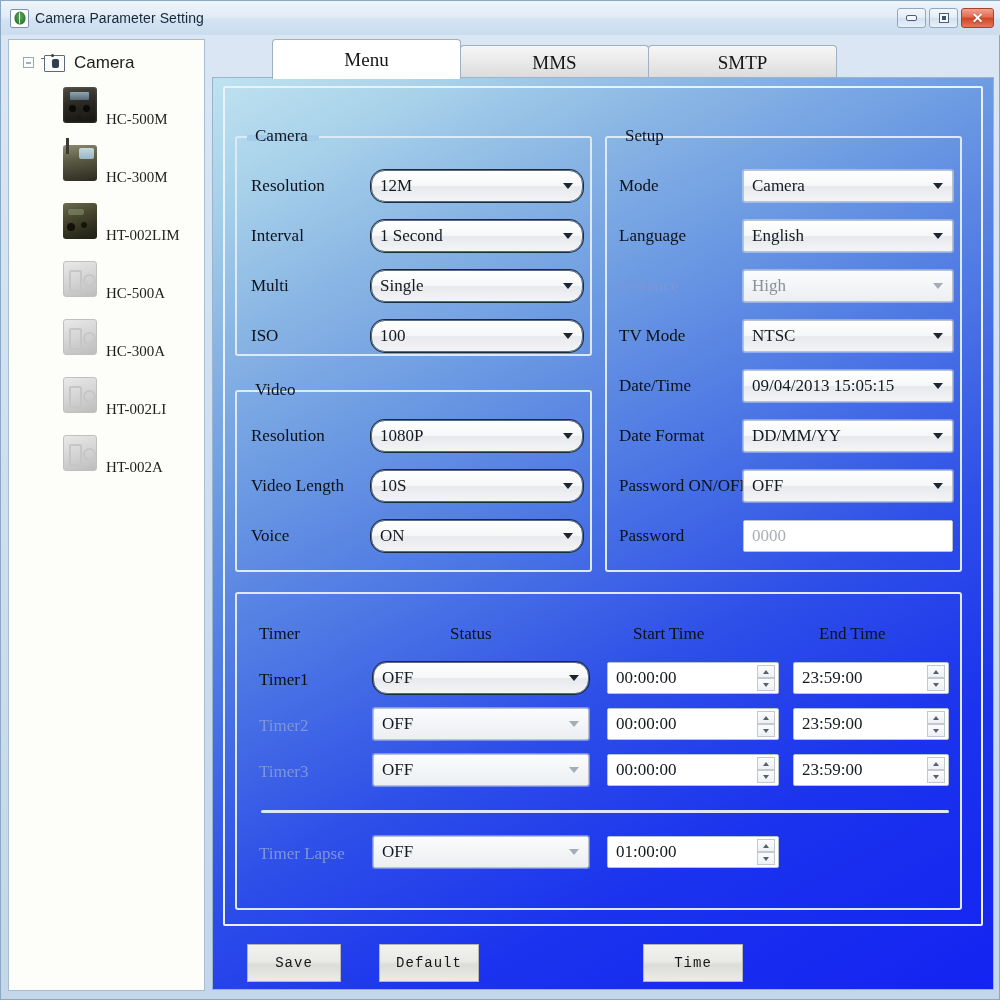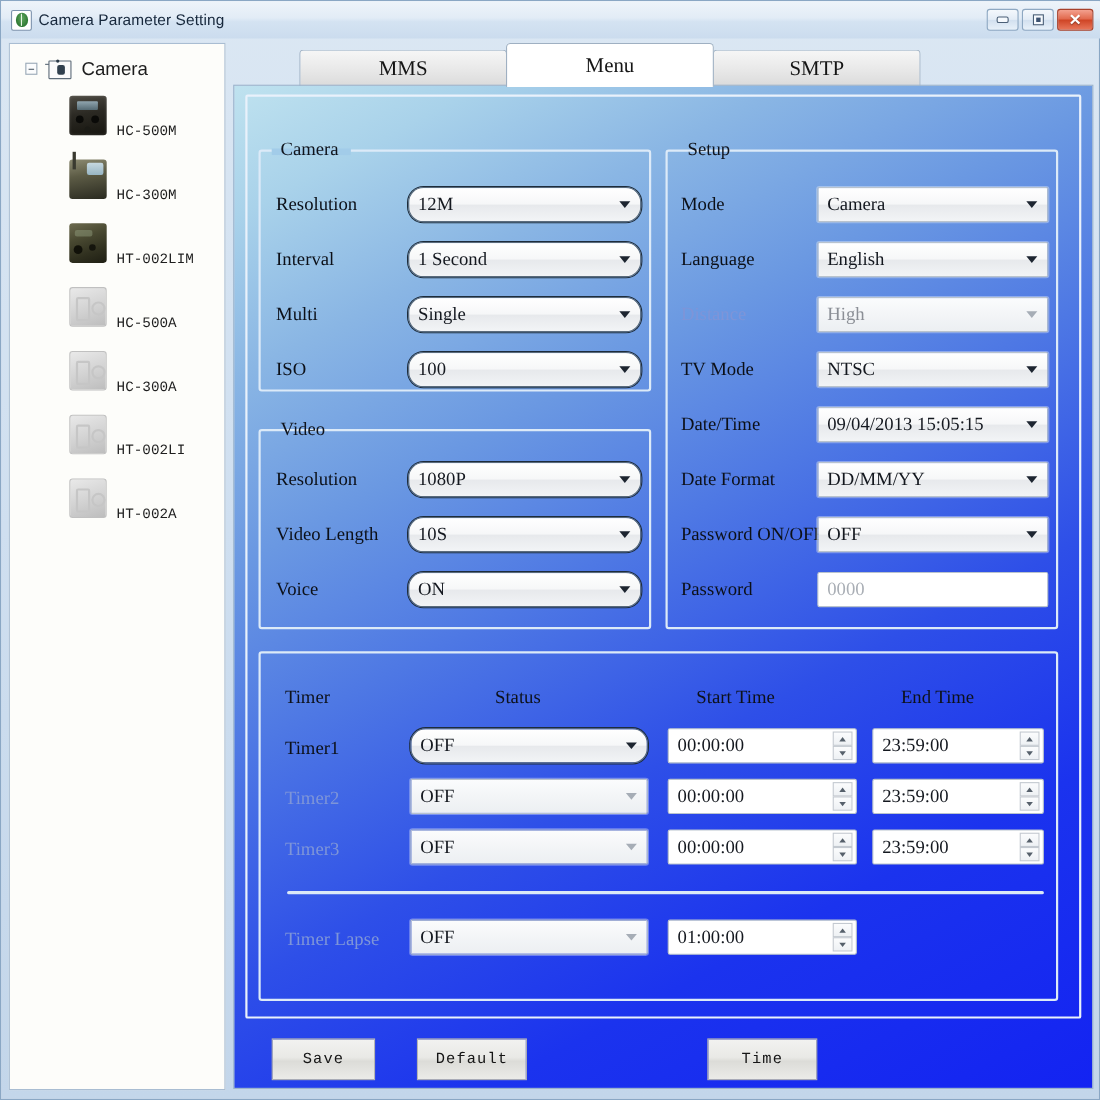"MMS" div.tab { order: before "Menu" -> after "Menu" }
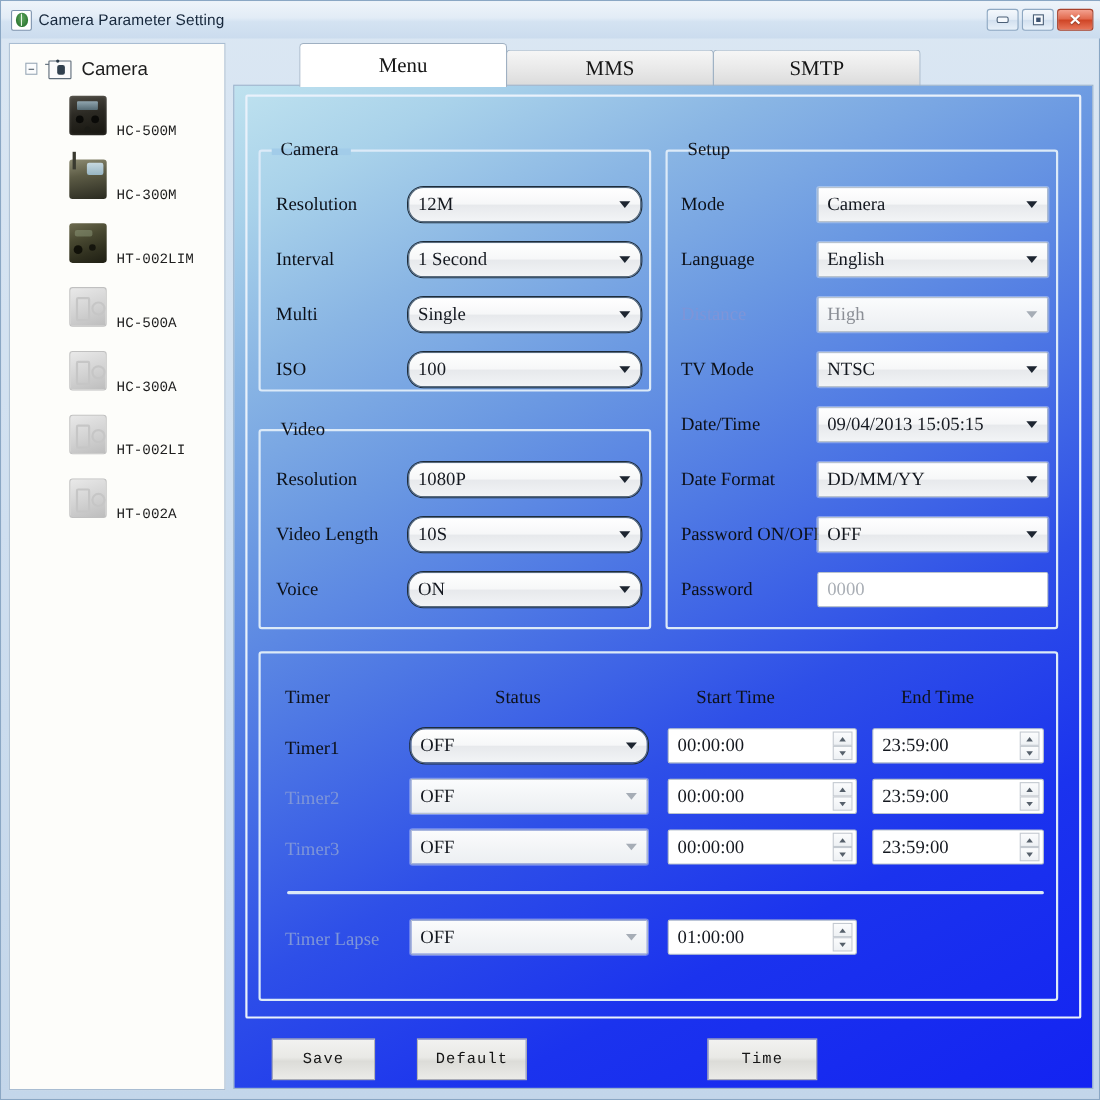"HC-500M" .tree-item-label { font-family: Liberation Mono, monospace -> Liberation Serif, serif; font-size: 13px -> 15px }
